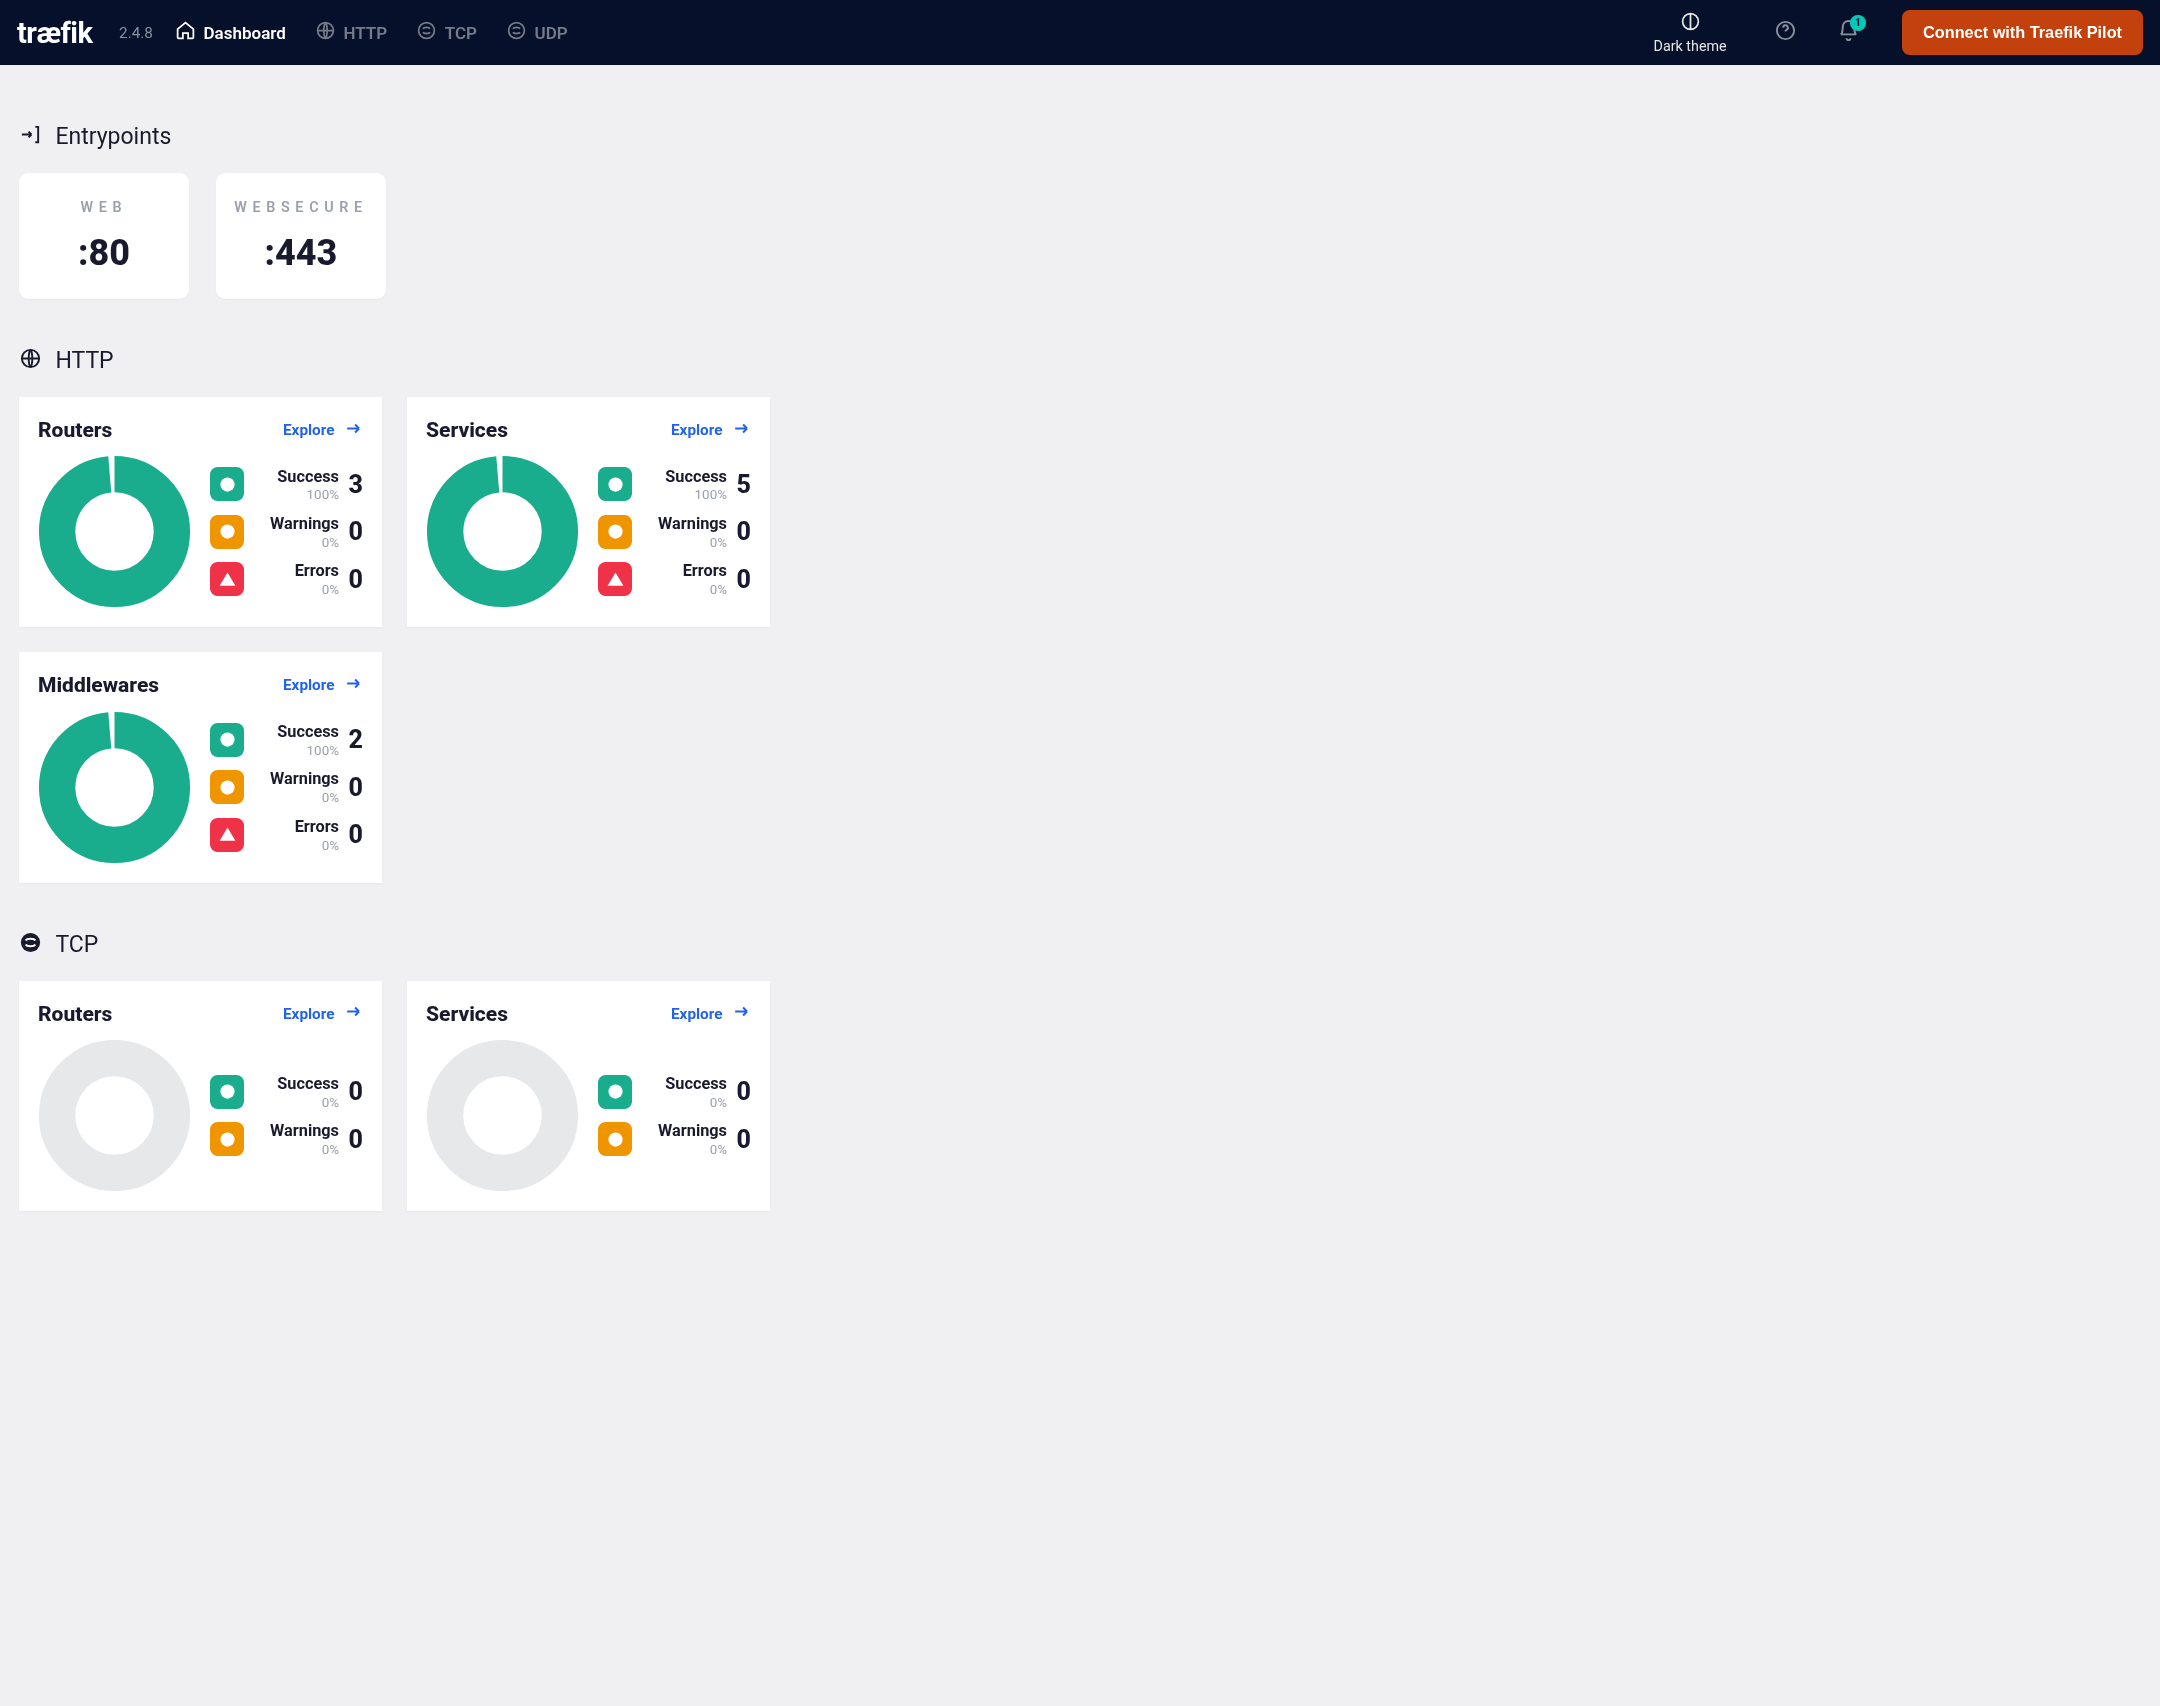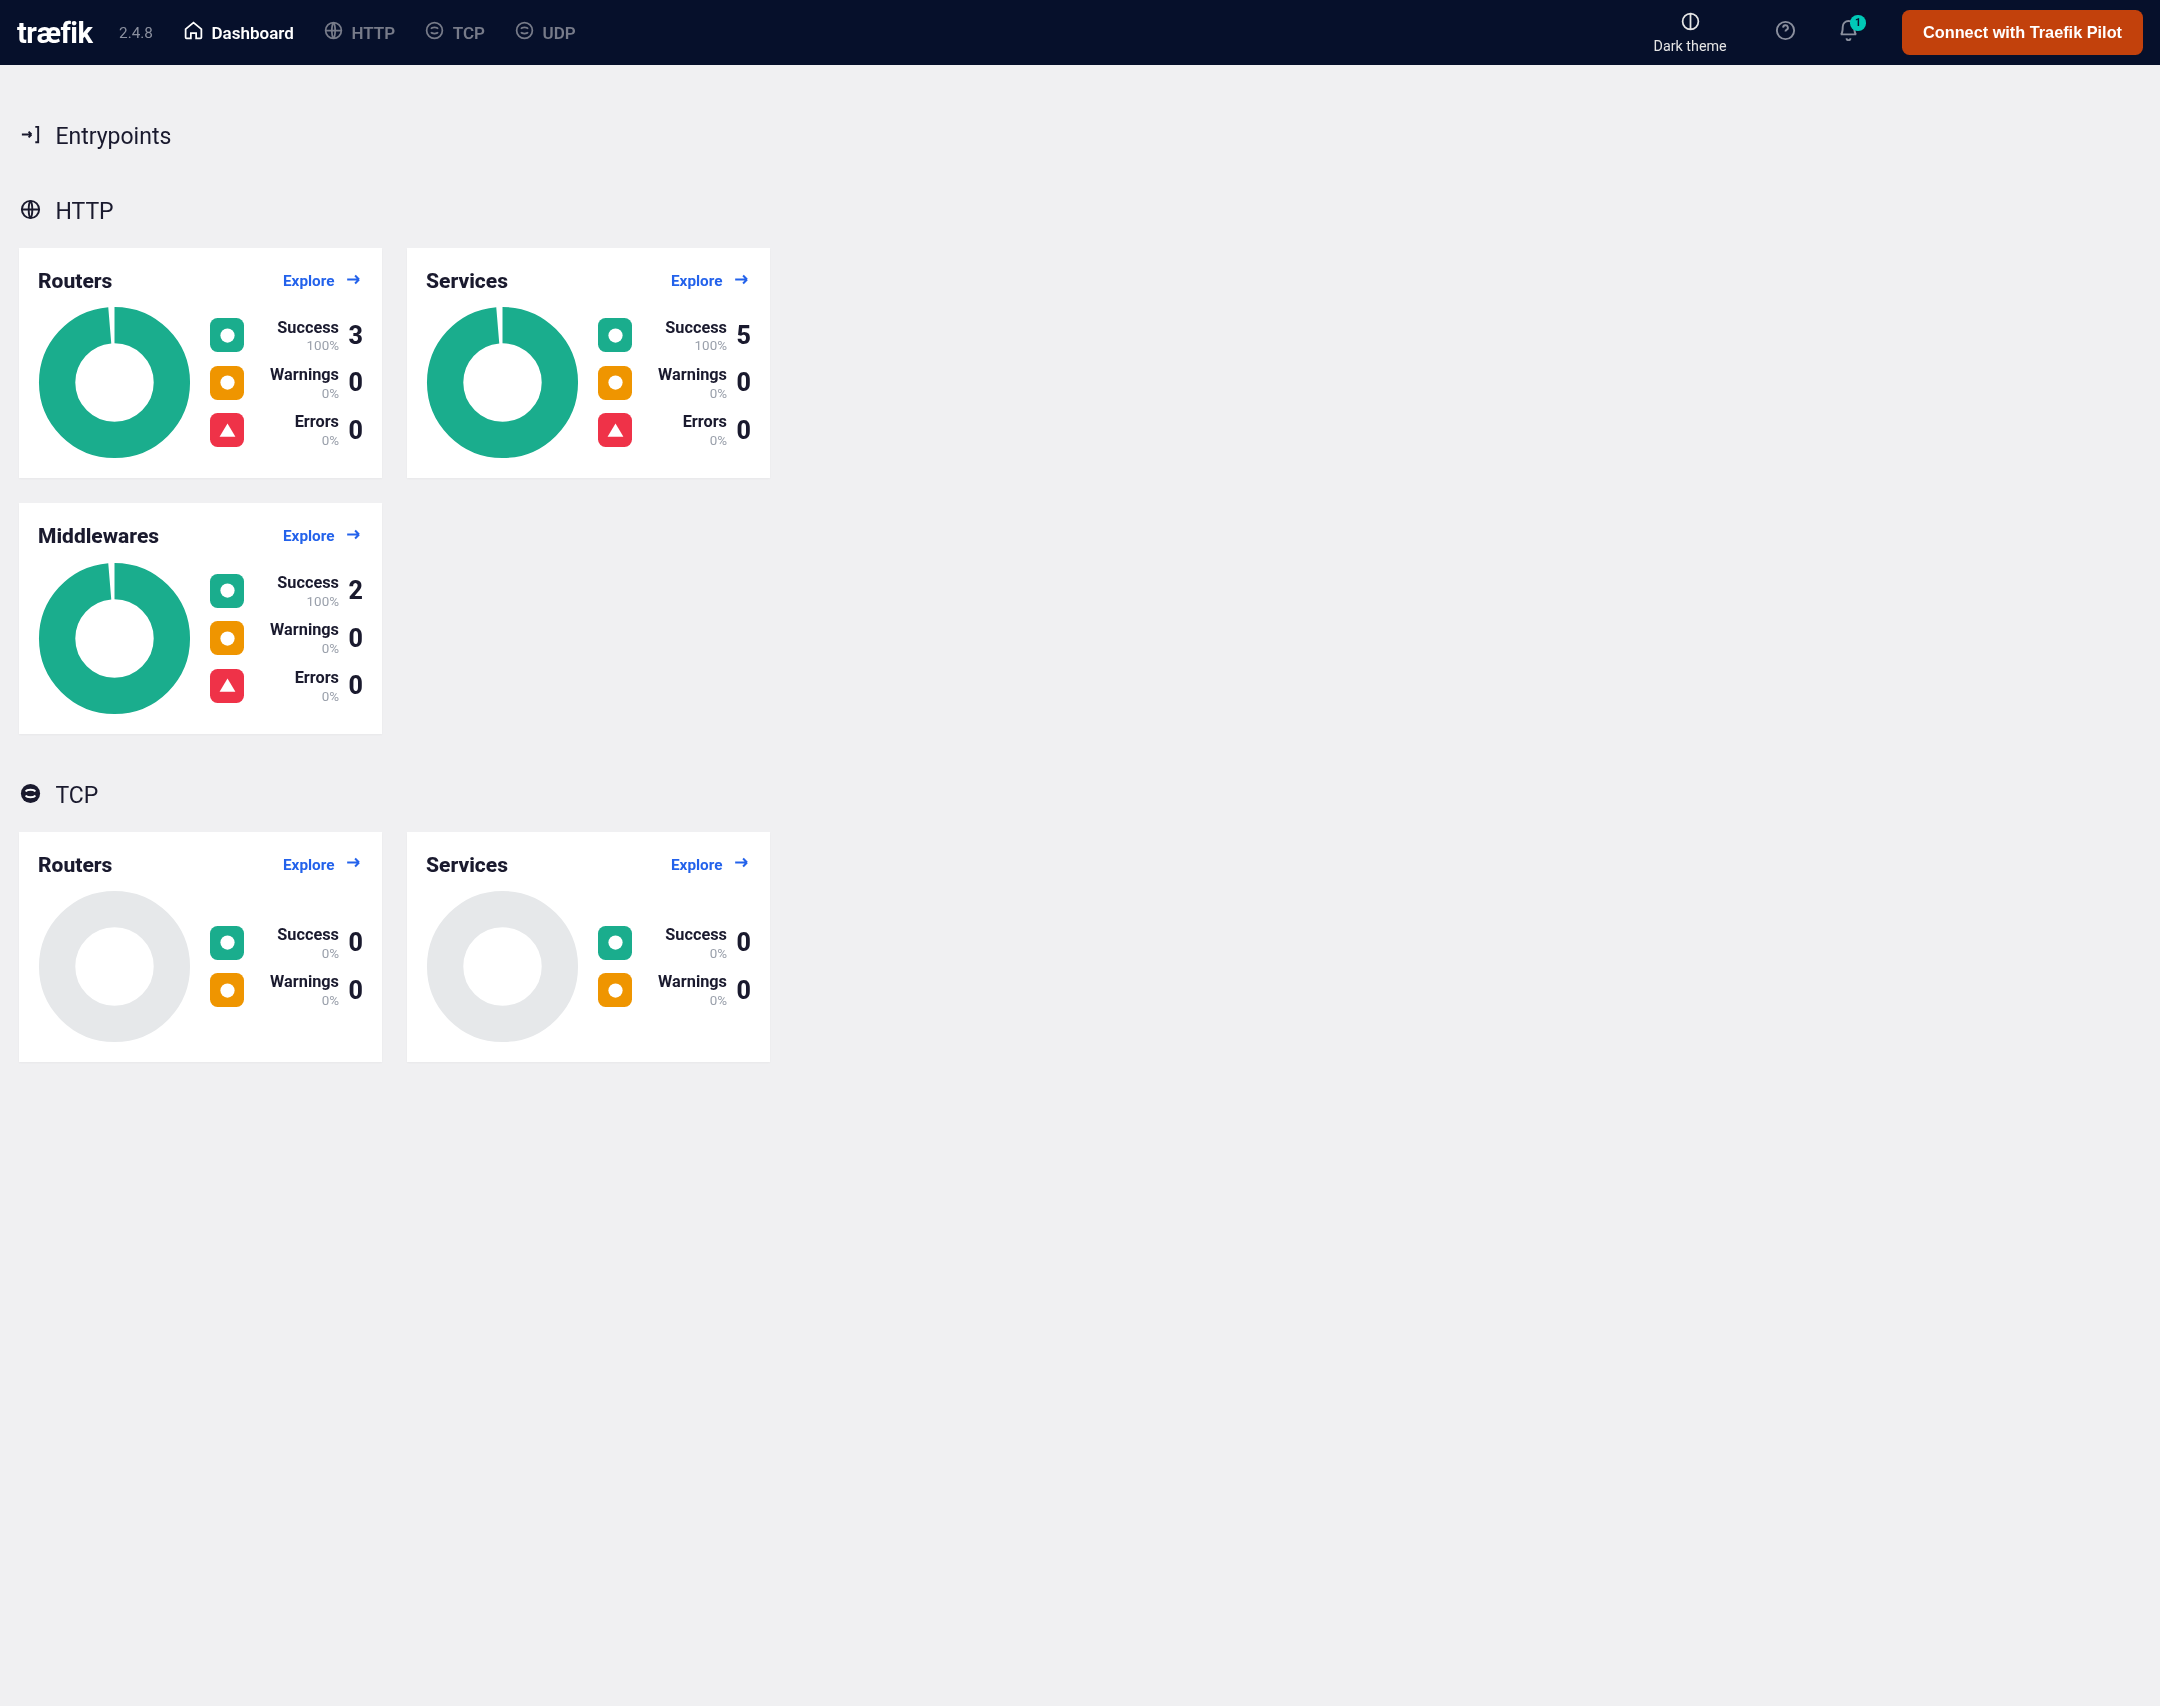"2.4.8" .version { margin-right: 13px -> 5px }
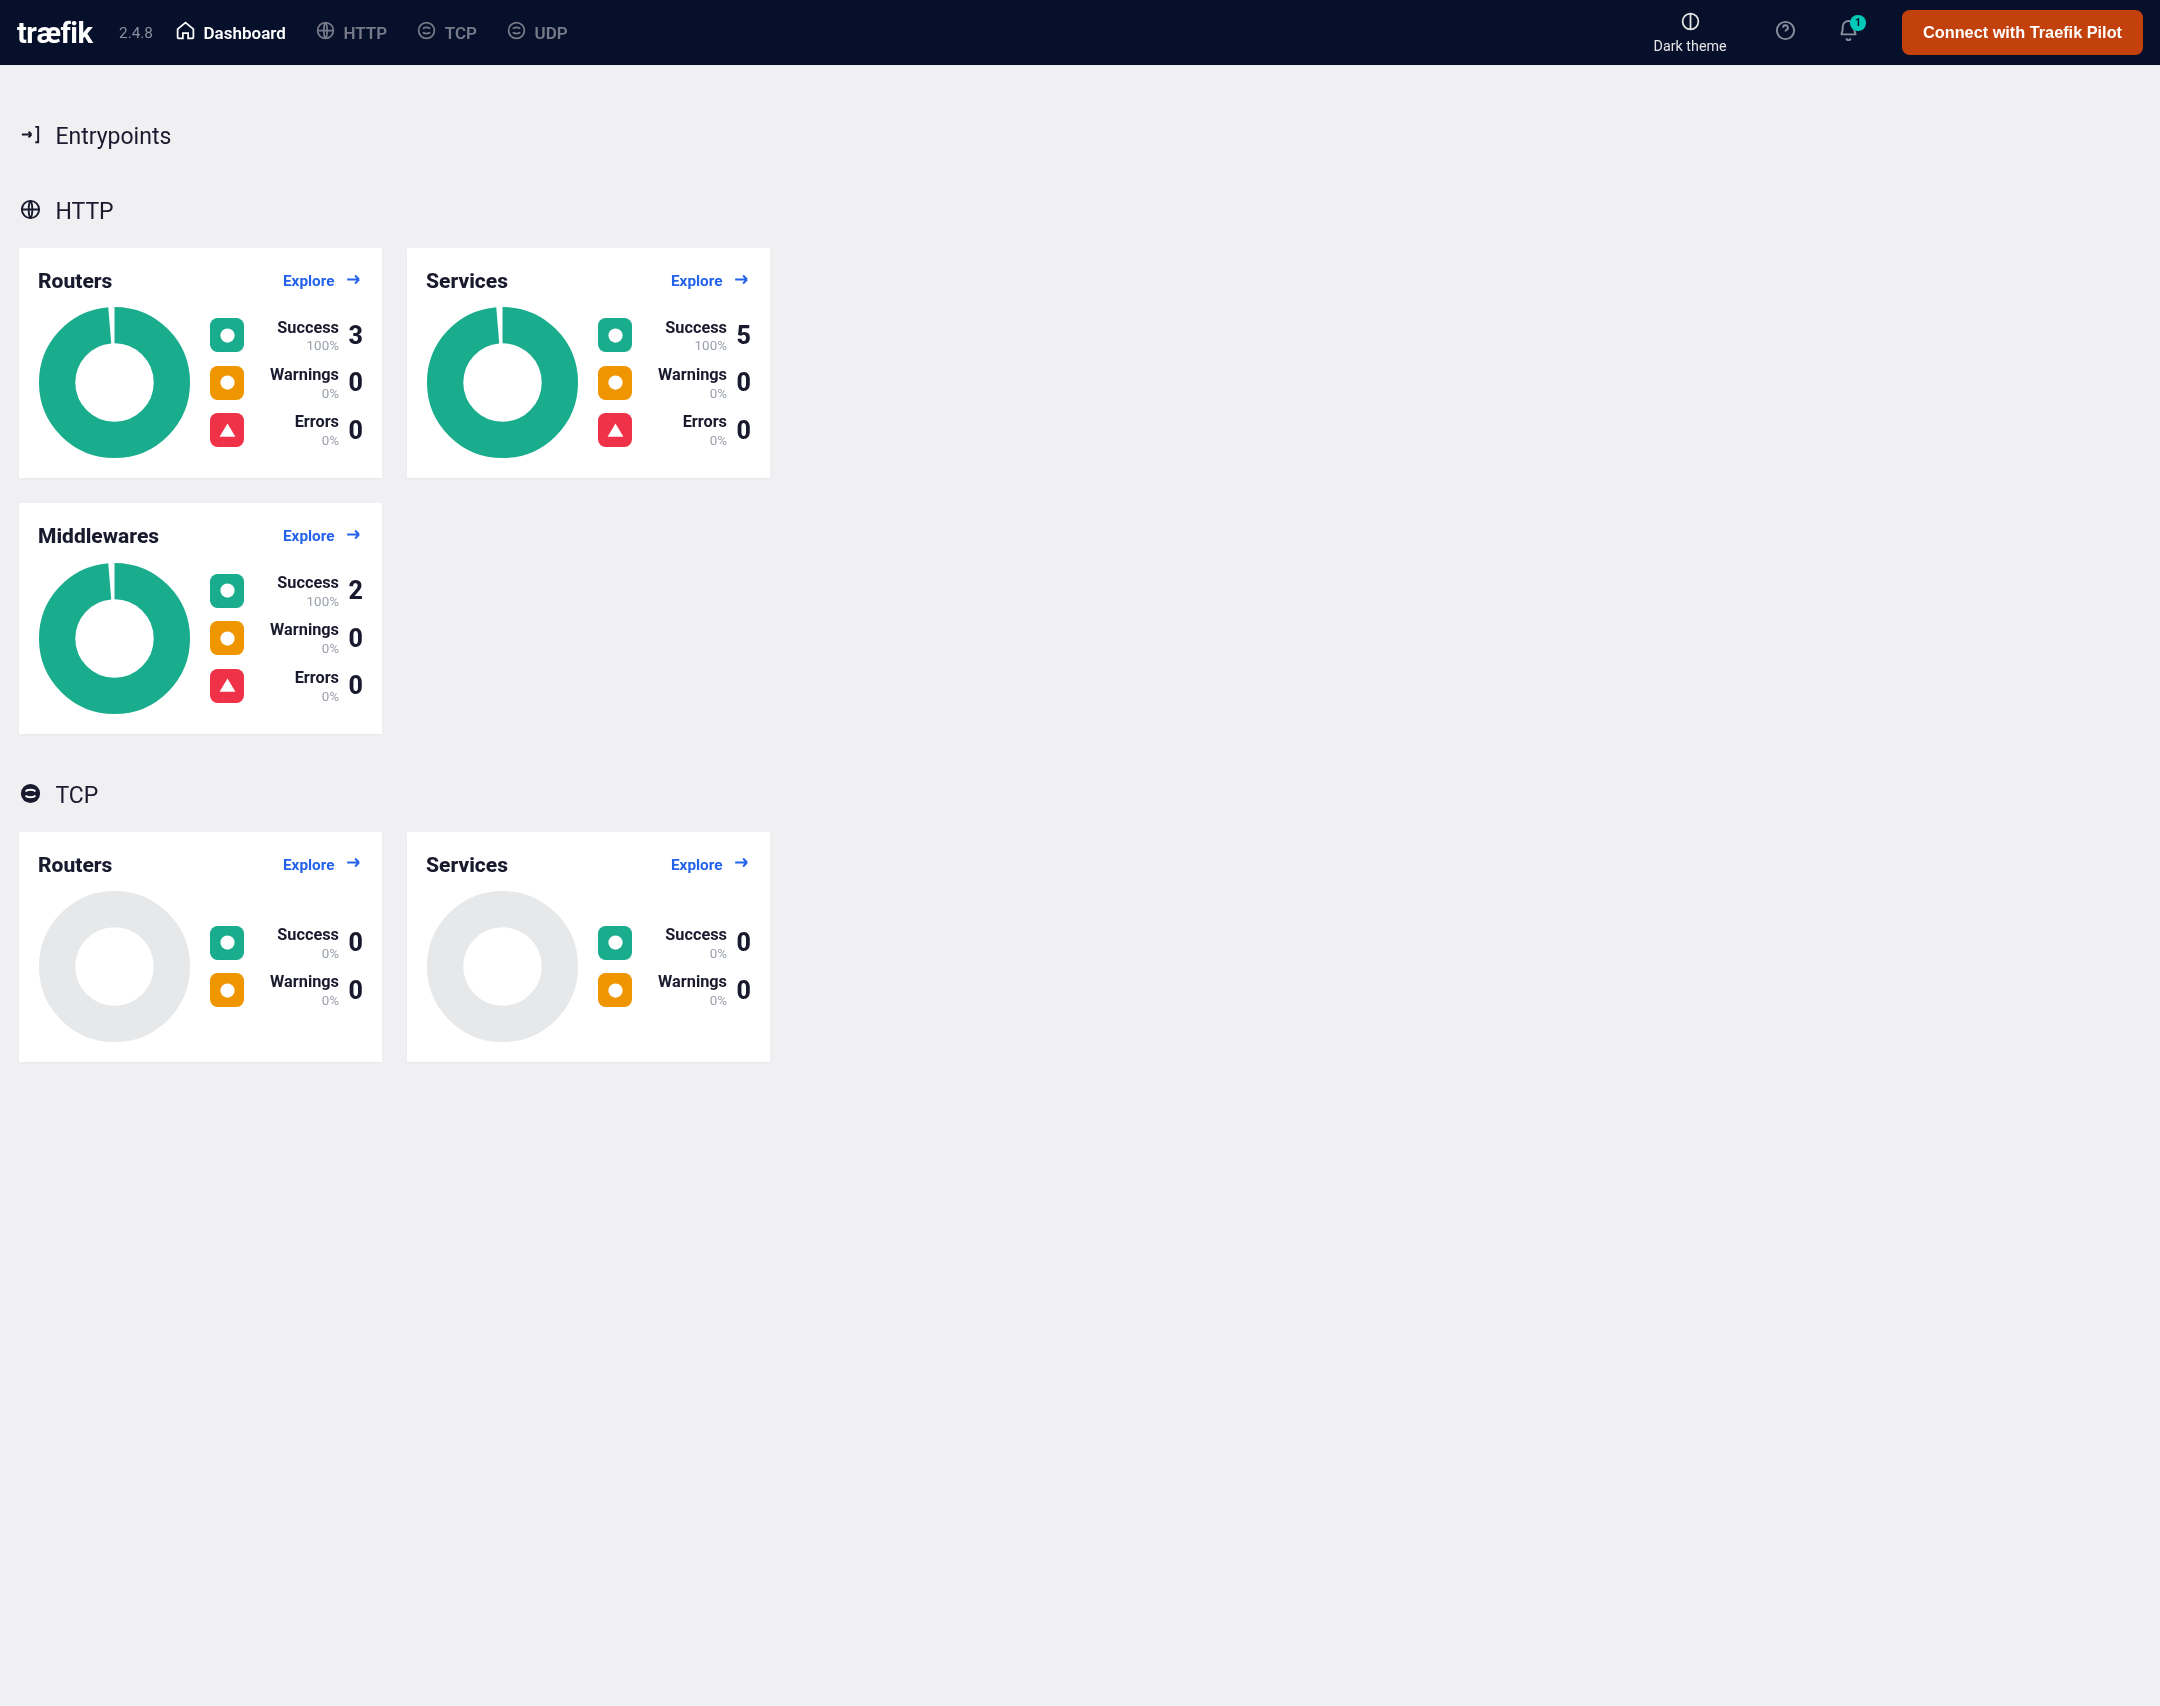"WEB" div.ep-row { html: none -> <div> <div> <div>WEB</div> <div>:80</div> </div> <div> <div>WEBSECURE</div> <div>:443</div> </div> </div> }
